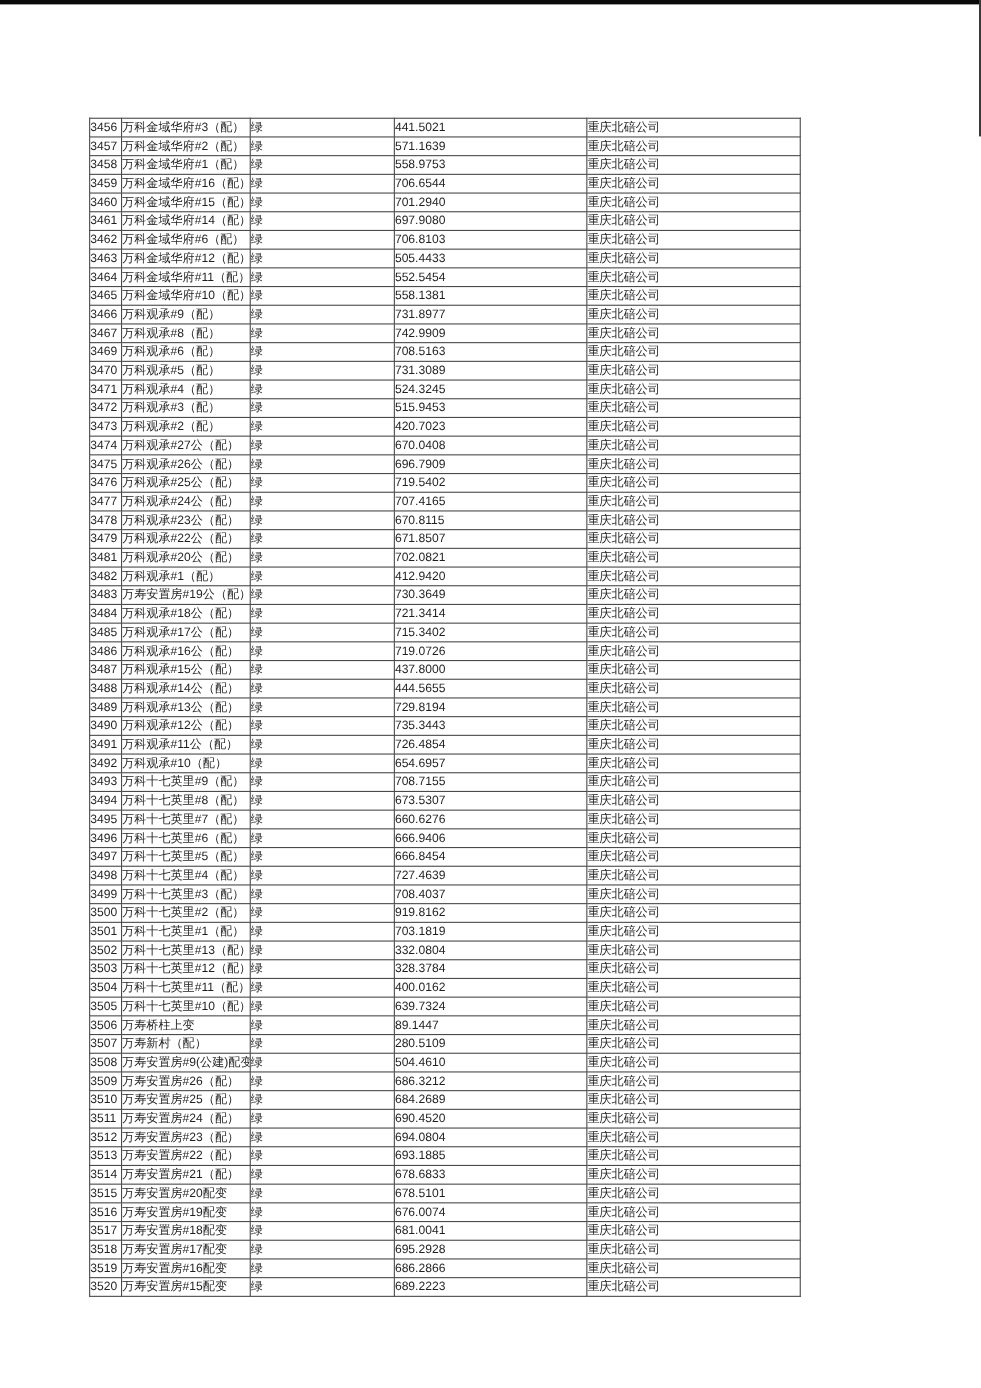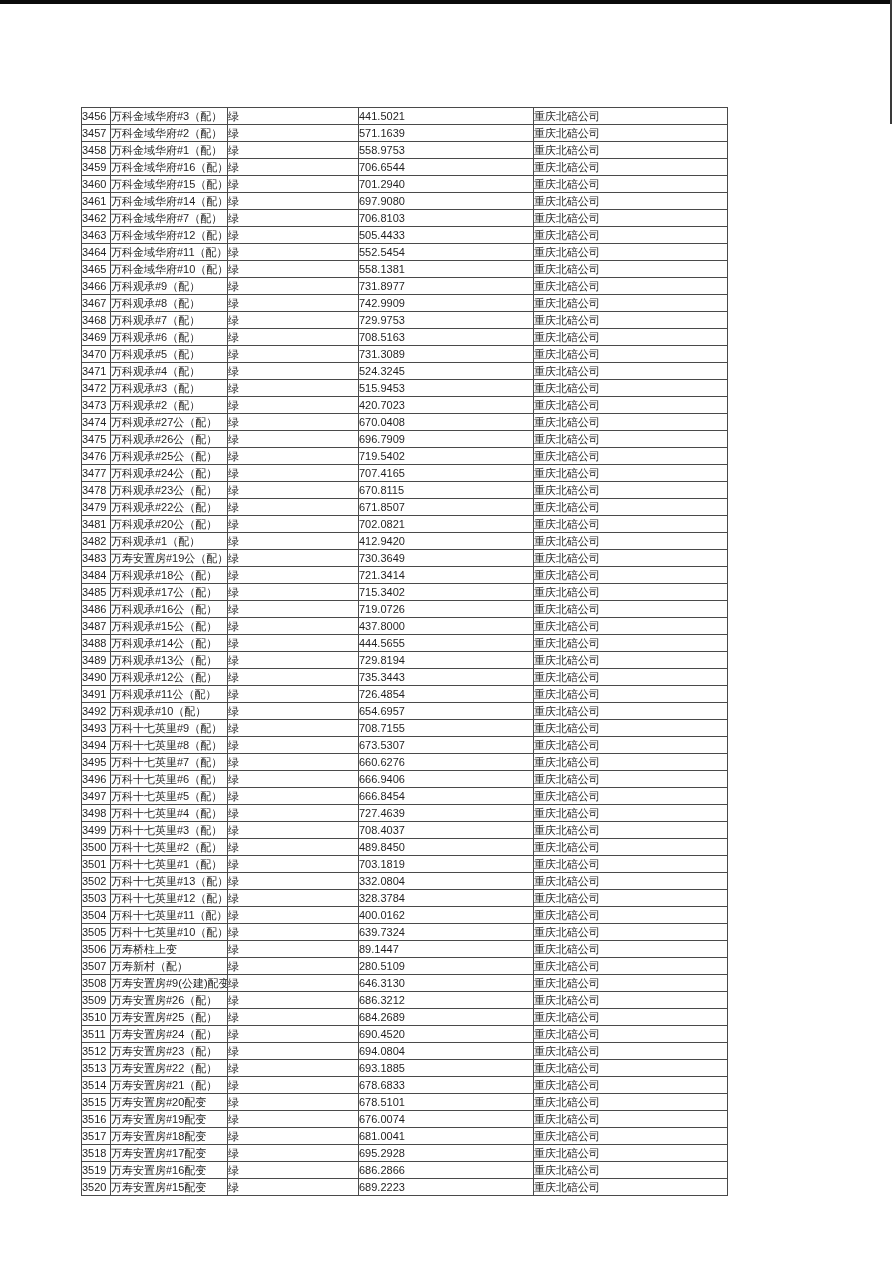"万科金域华府#7（配）" td.c-name { text: 7 -> 6 }
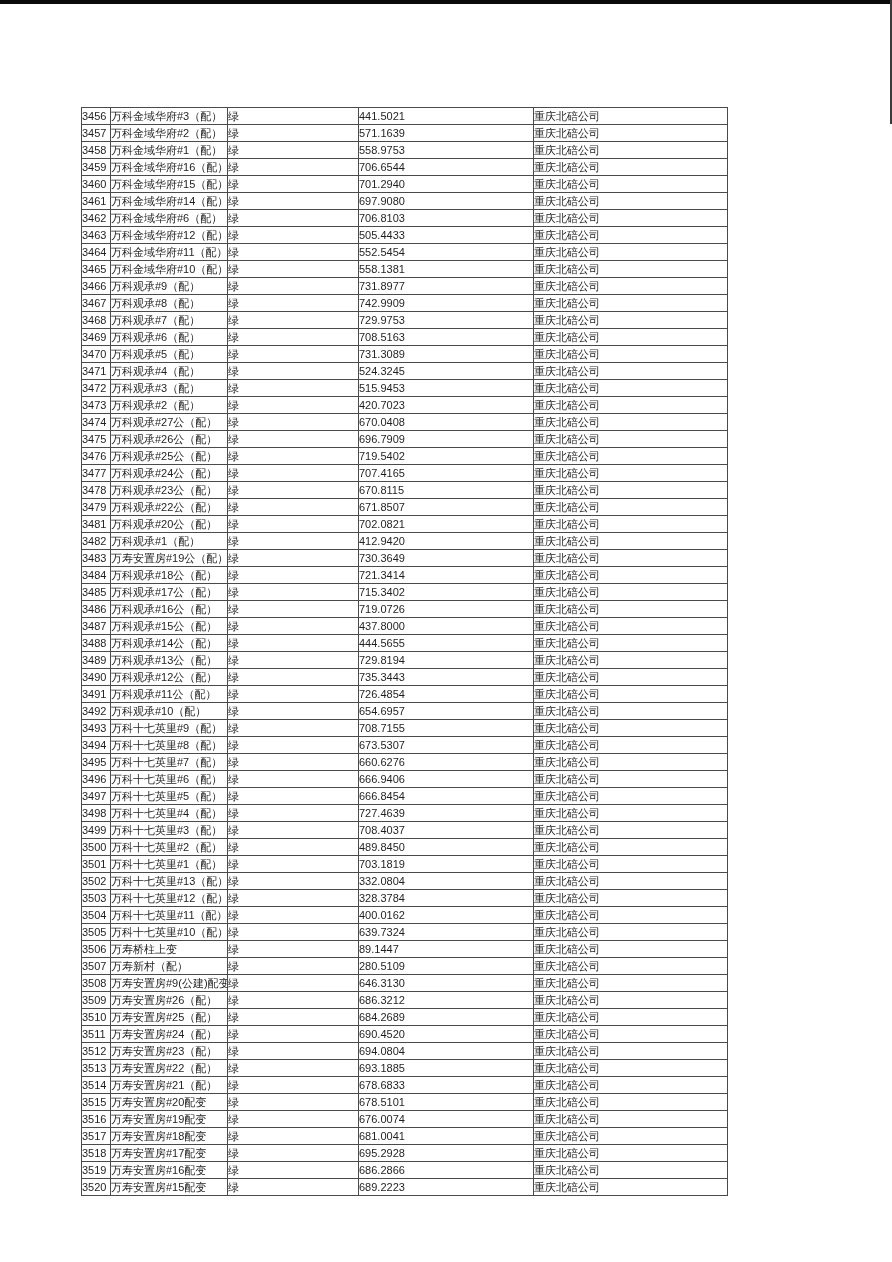"3468" tr { html: <tr> <td>3468</td> <td>万科观承#7（配）</td> <td>绿</td> <td>729.9753</td> <td>重庆北碚公司</td> </tr> -> none }
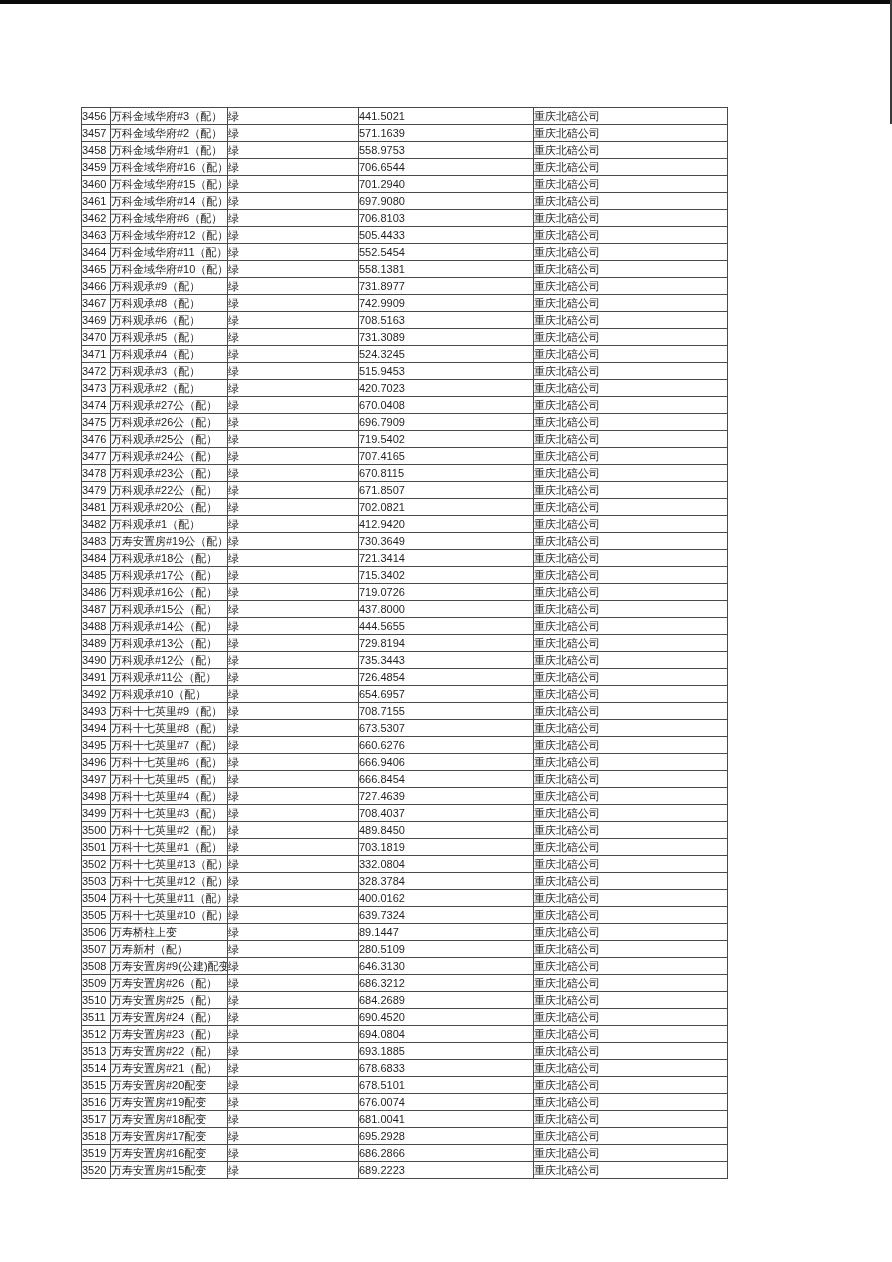"489.8450" td.c-val { text: 489.8450 -> 919.8162 }
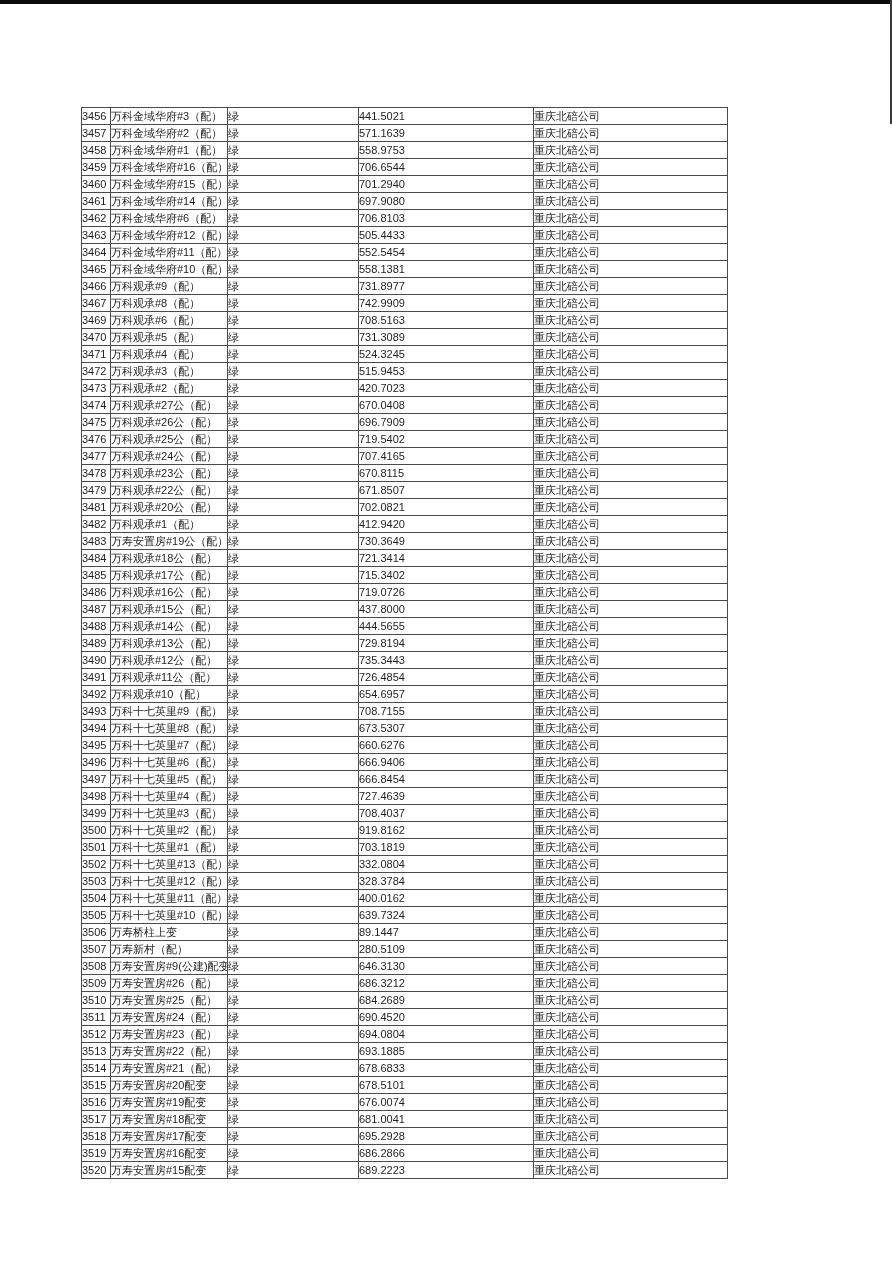"646.3130" td.c-val { text: 646.3130 -> 504.4610 }
